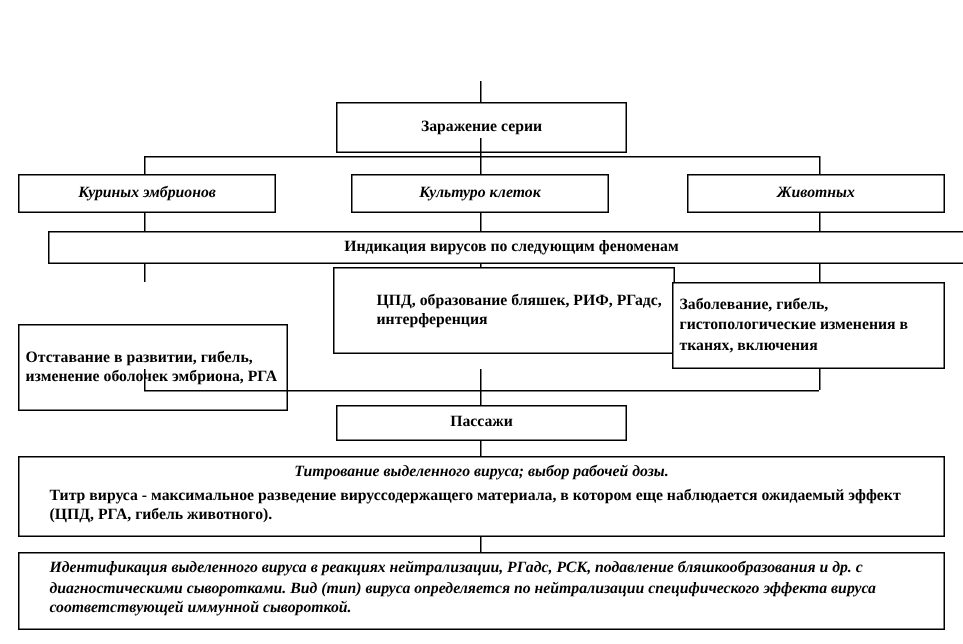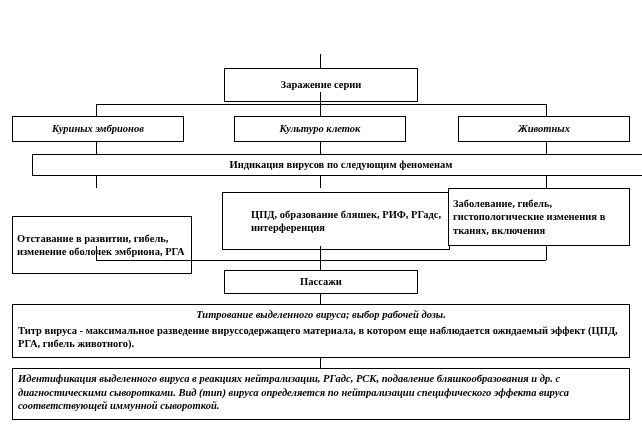"ЦПД, образование бляшек, РИФ, РГадс," div.box { top: 192px -> 178px }
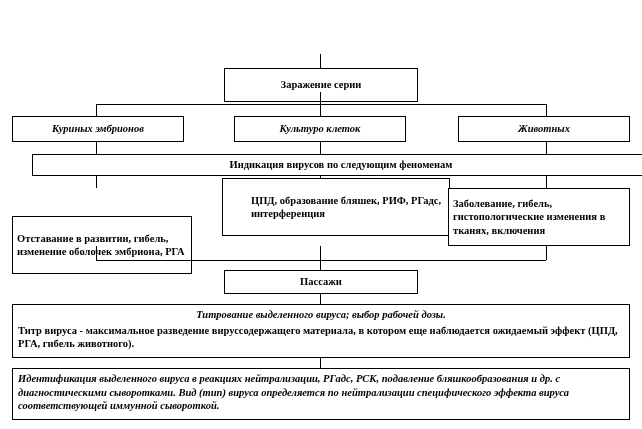"Титрование выделенного вируса; выбор" .mixed { padding: 3px 5px -> 3px 20px }
